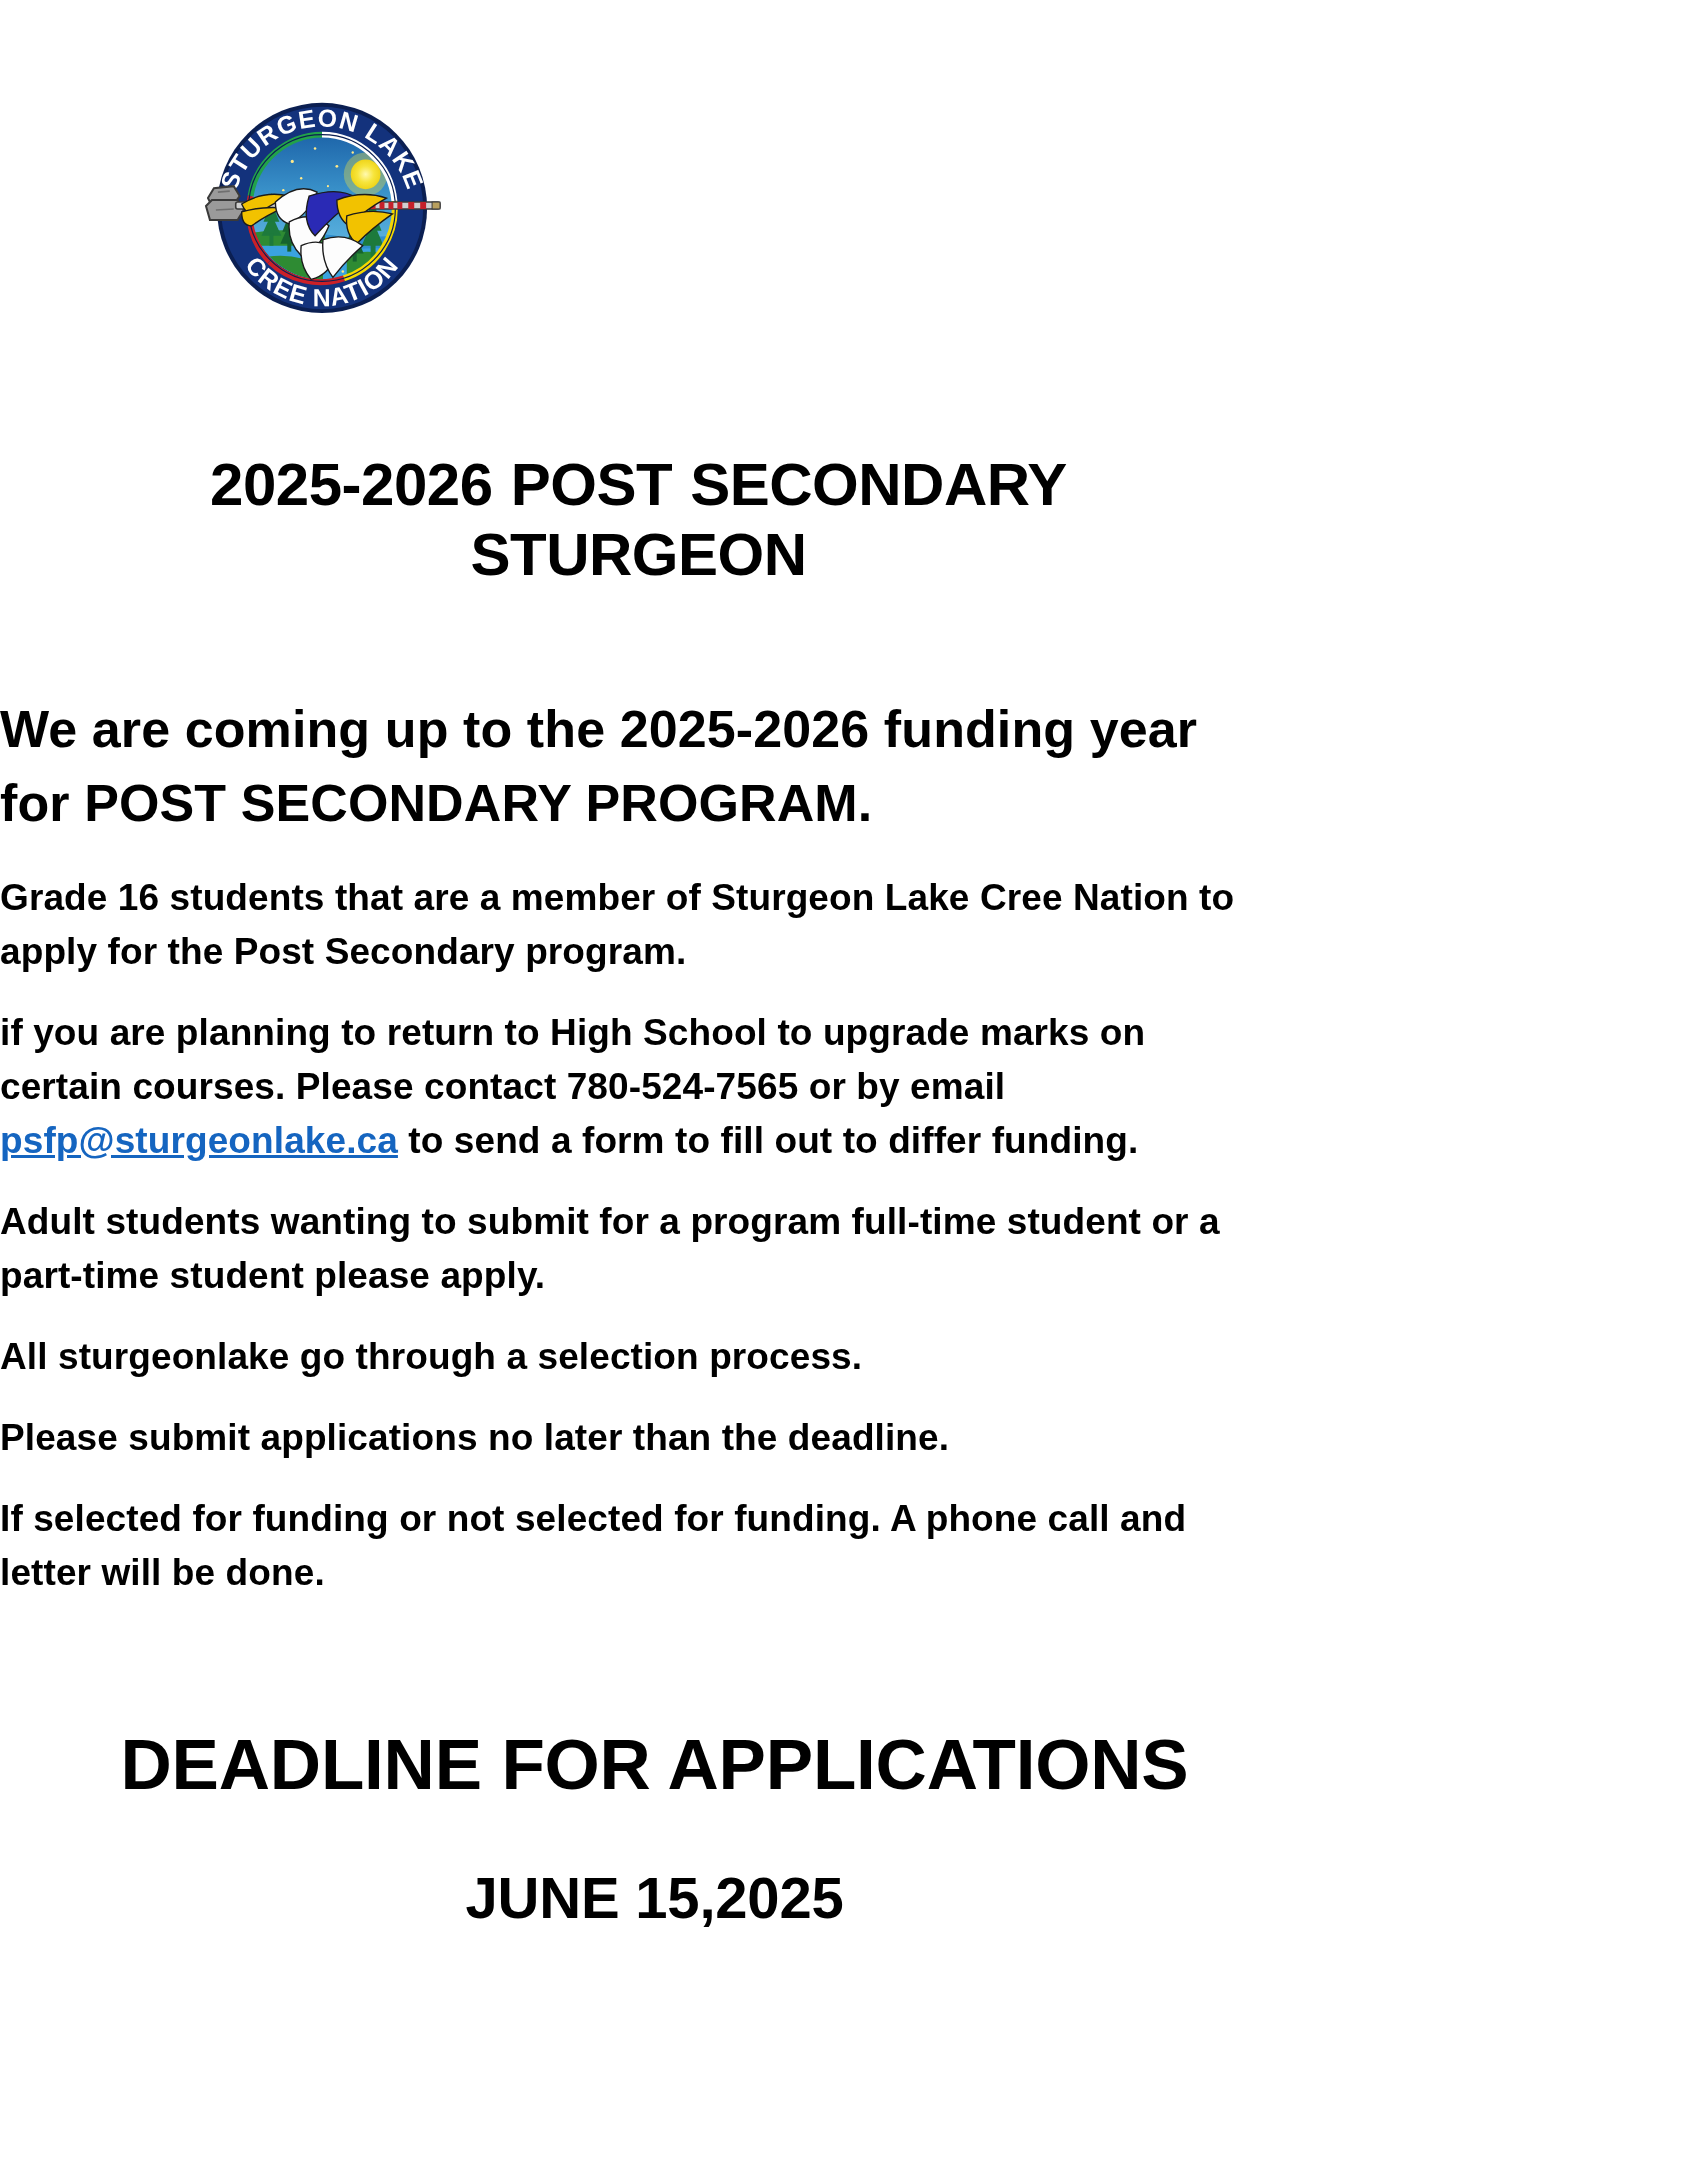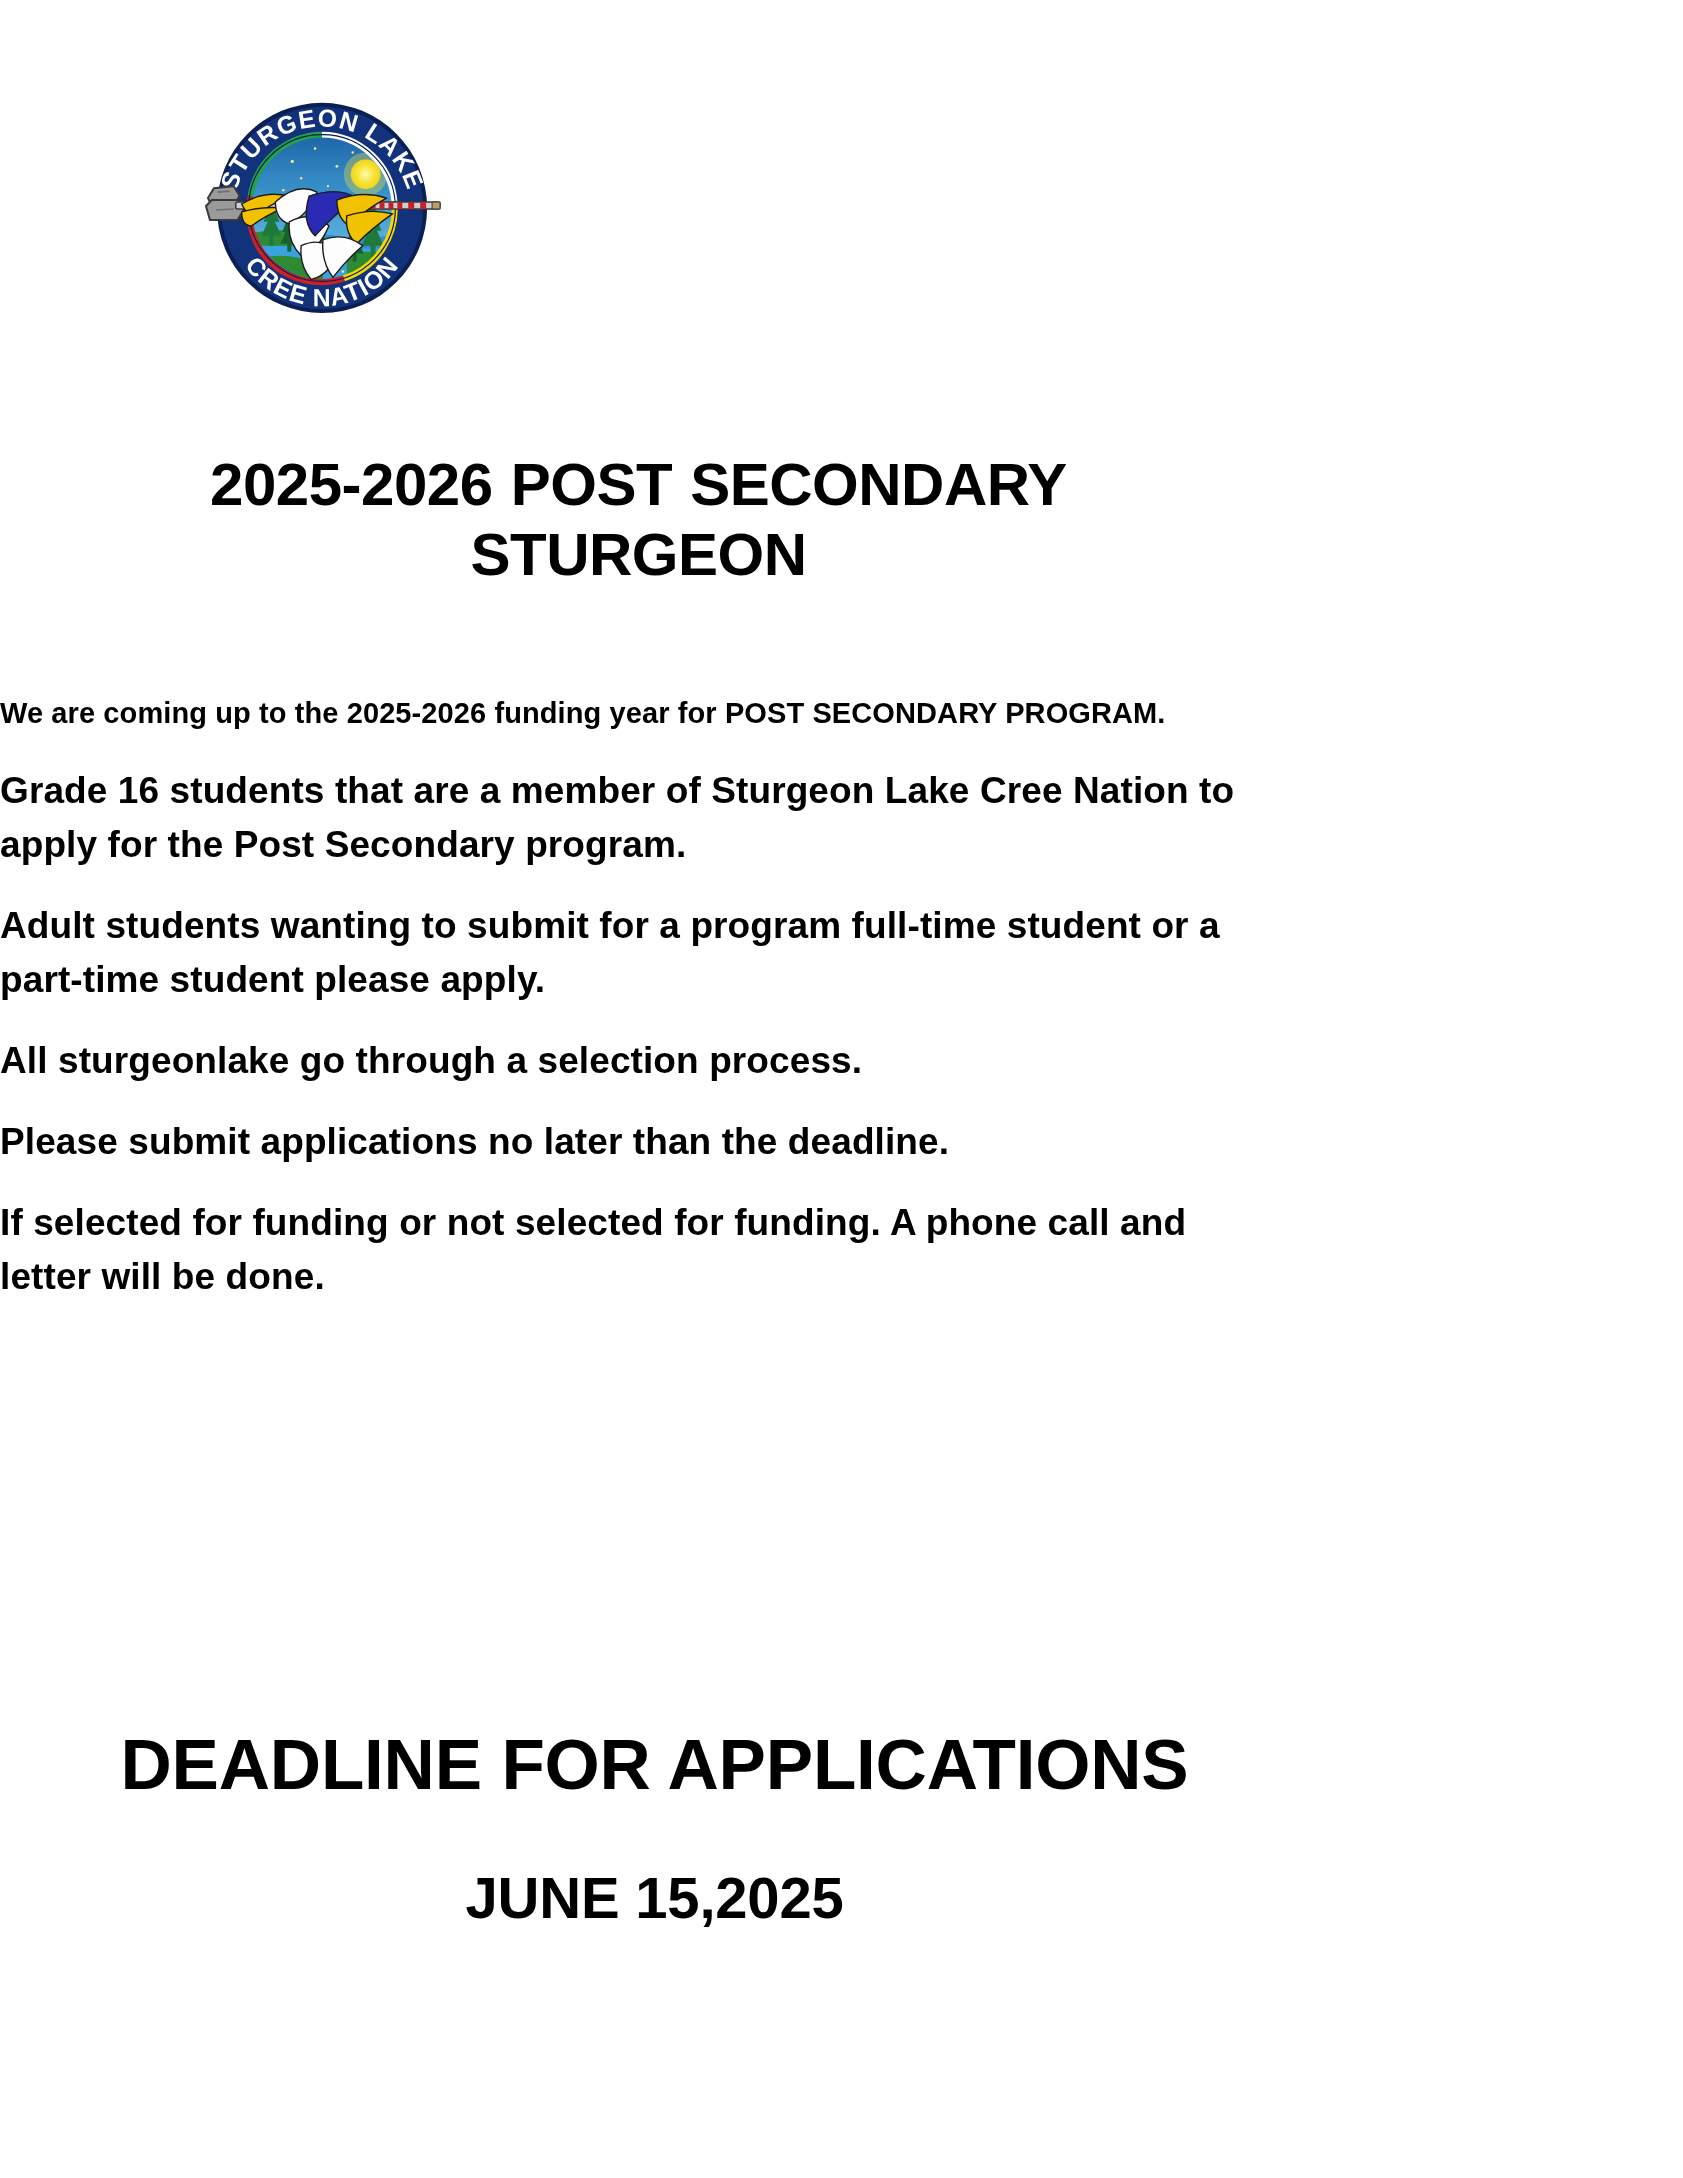"We are coming up to" .para.lead { font-size: 29px -> 52px }
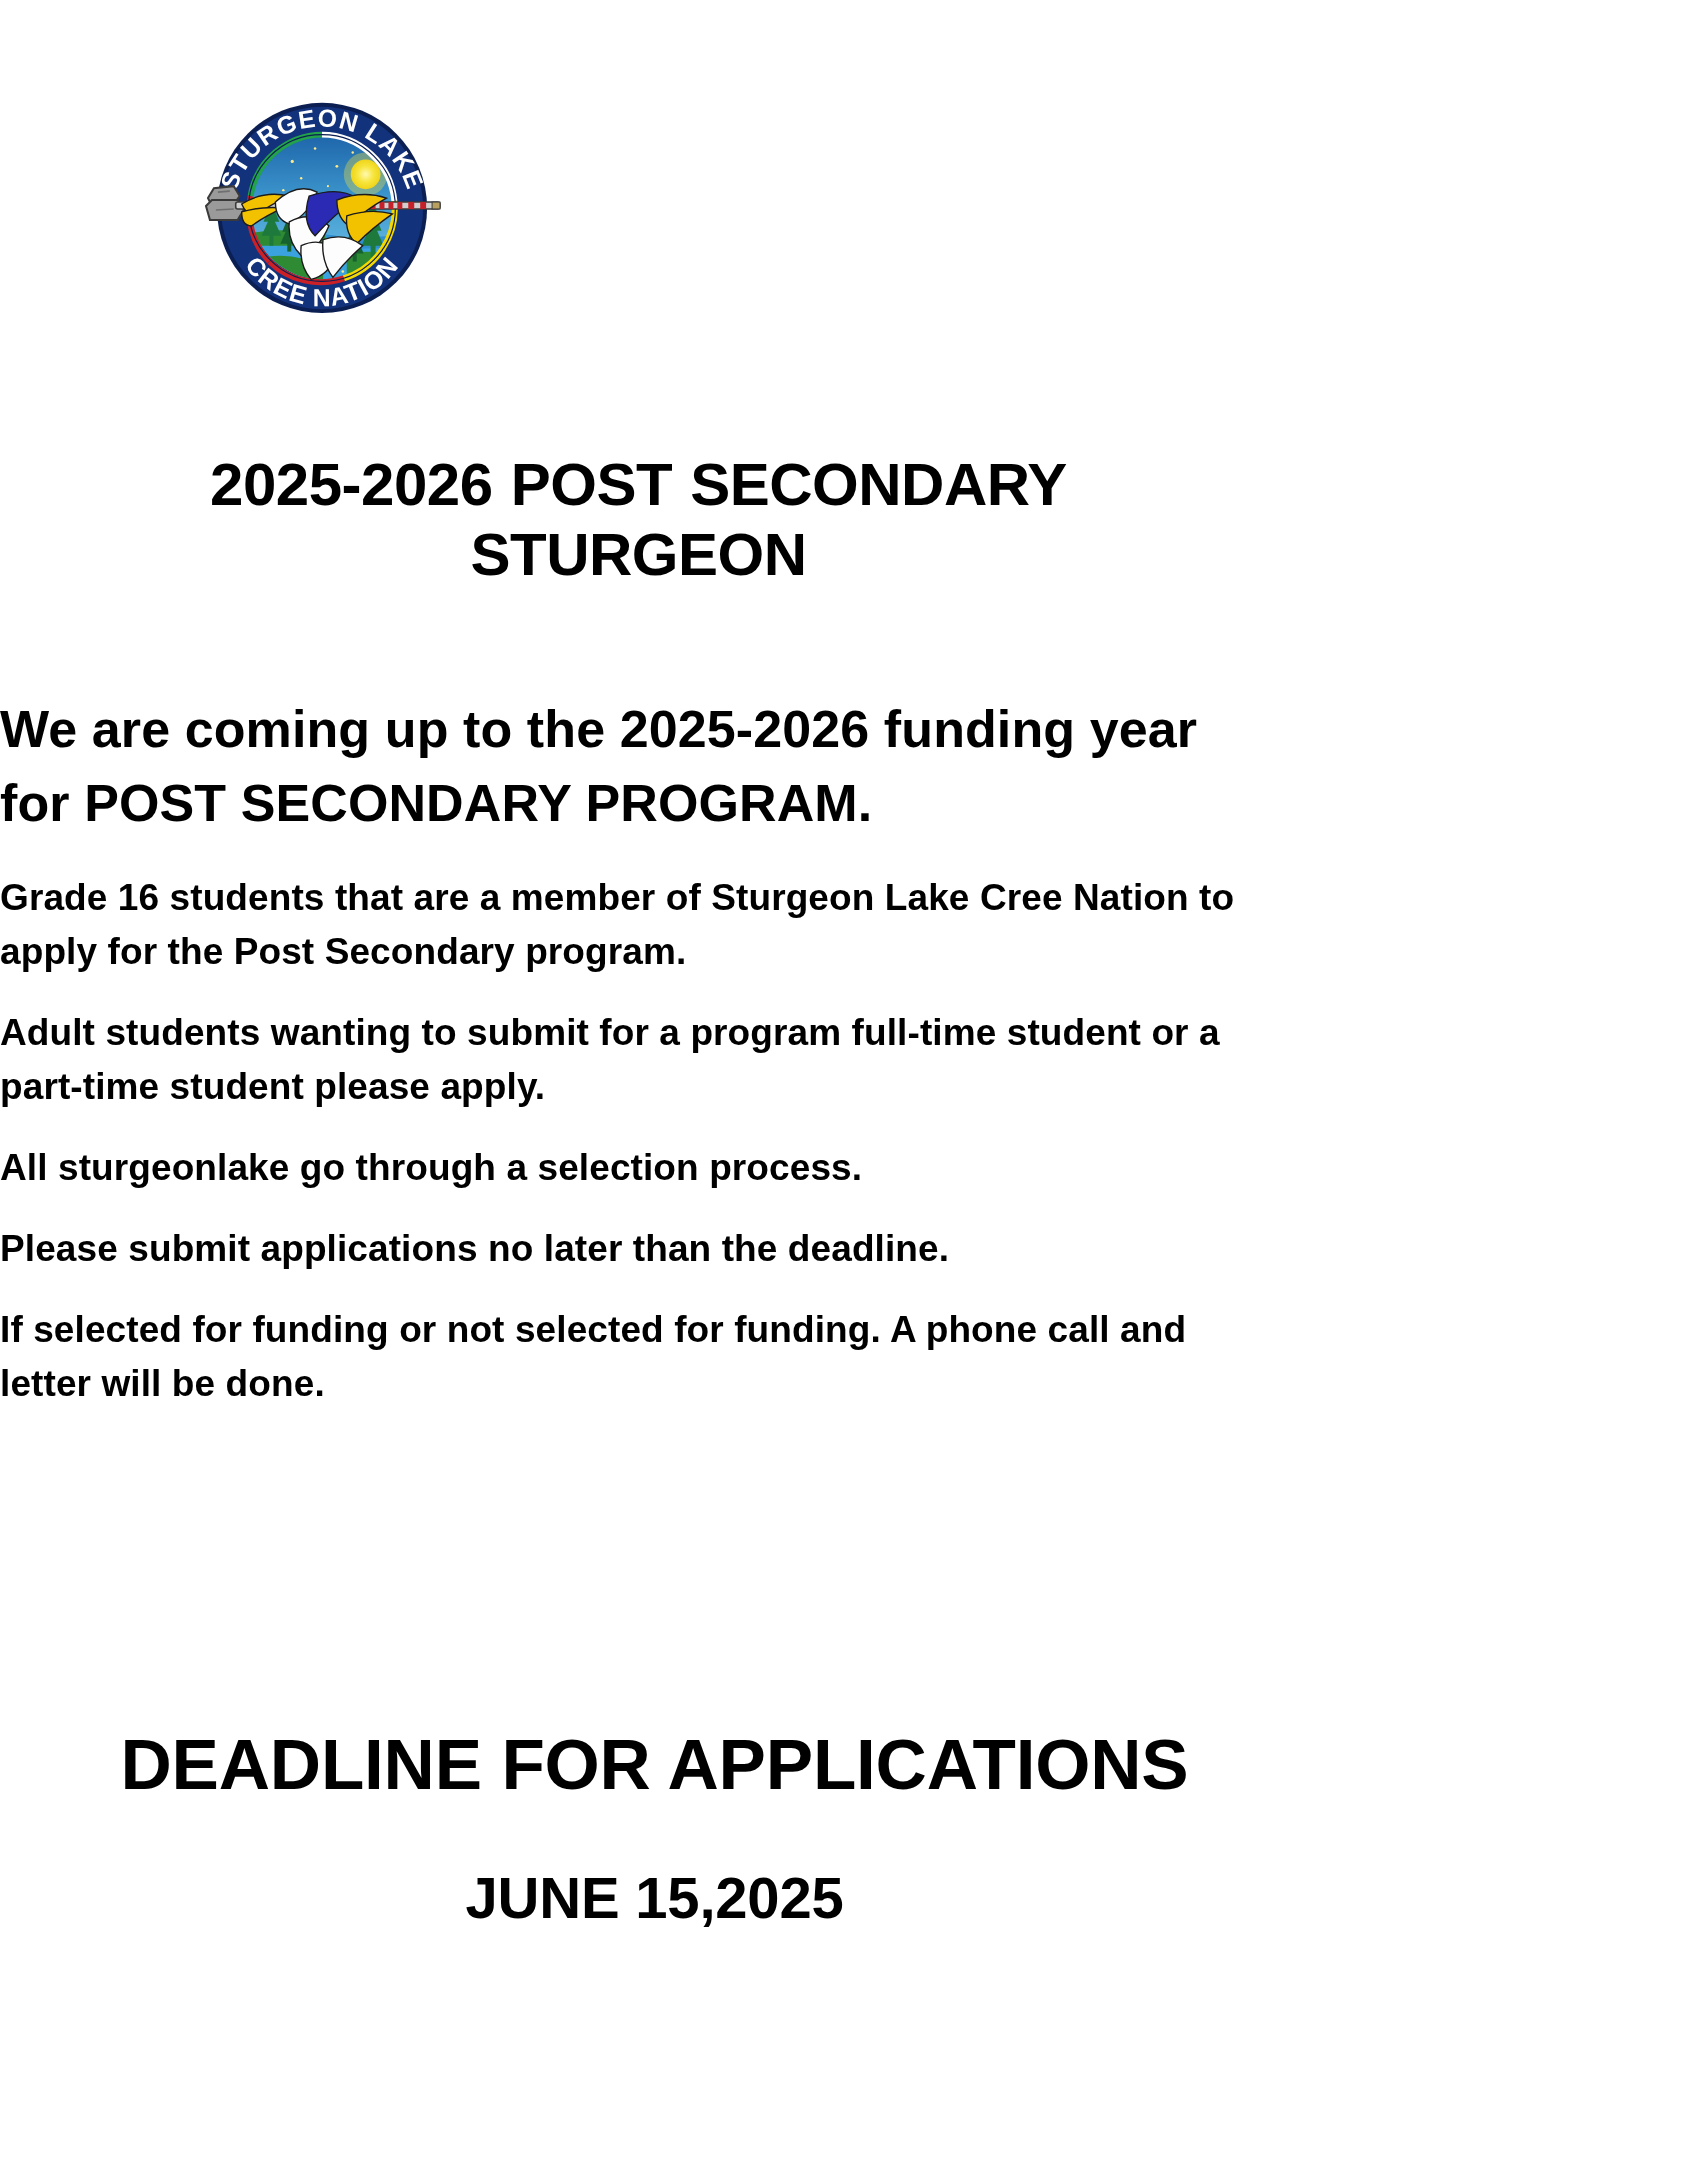"if you are planning to" p.para { html: none -> <p><span>if you are planning to return to High School to upgrade marks on certain courses. Please contact 780-524-7565 or by email </span><a>psfp@sturgeonlake.ca</a><span> to send a form to fill out to differ funding.</span></p> }
